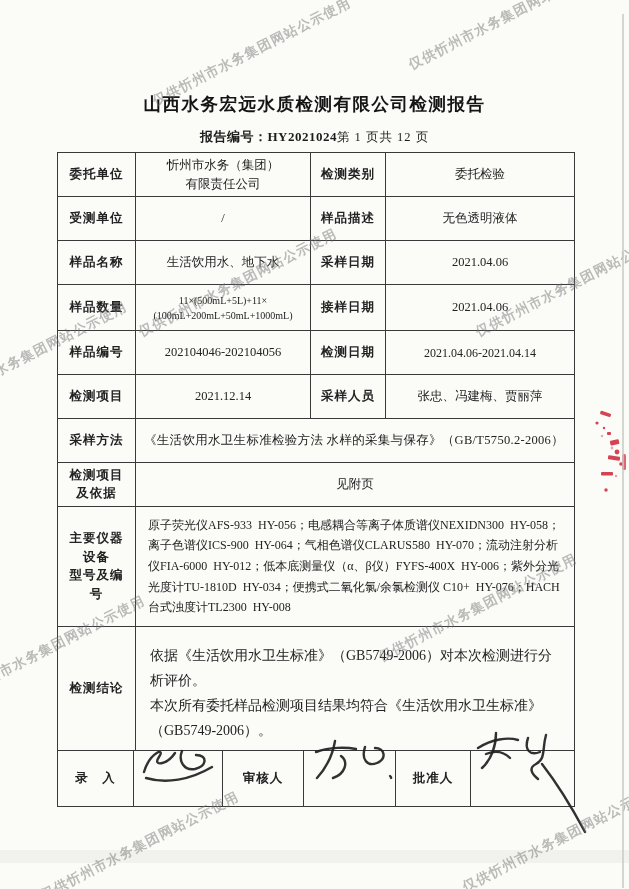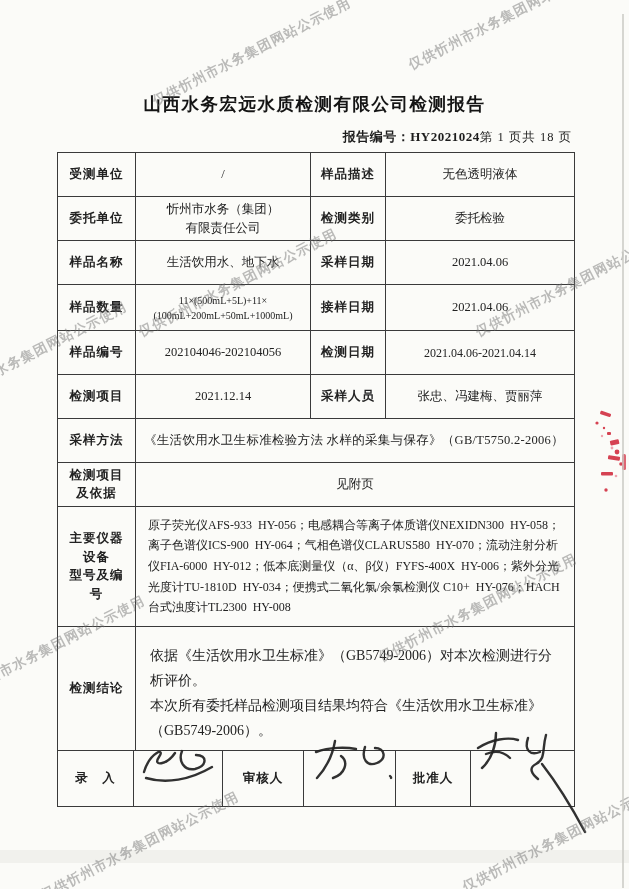"报告编号：HY2021024" .meta { justify-content: flex-end -> center }
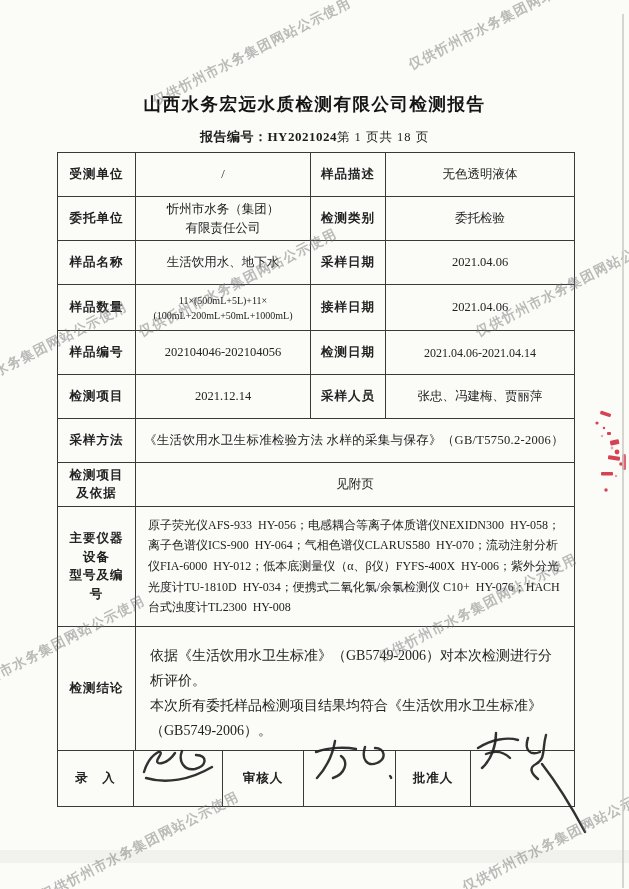"第 1 页共 18 页" div.page-ind { text: 18 -> 12 }
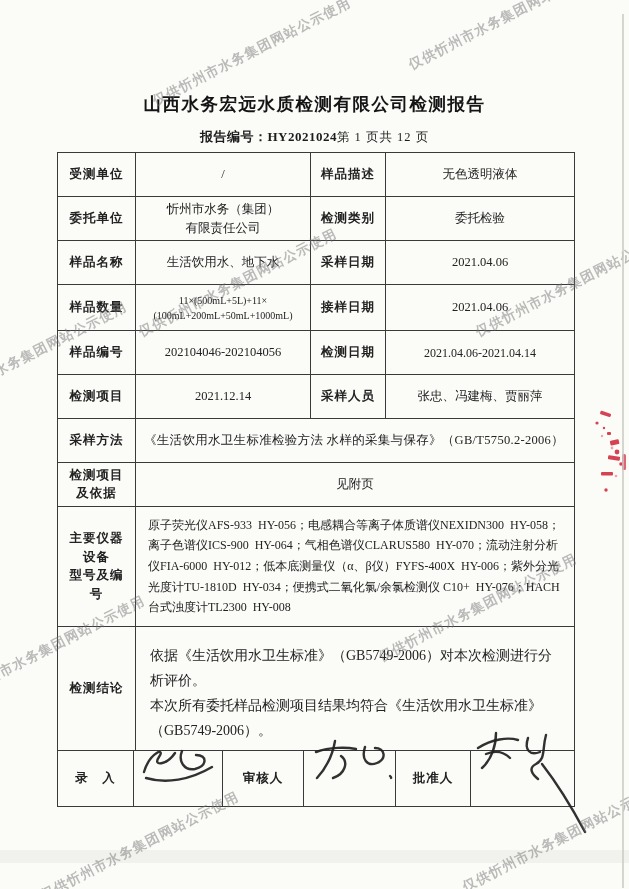"受测单位" tr { order: before "委托单位" -> after "委托单位" }
